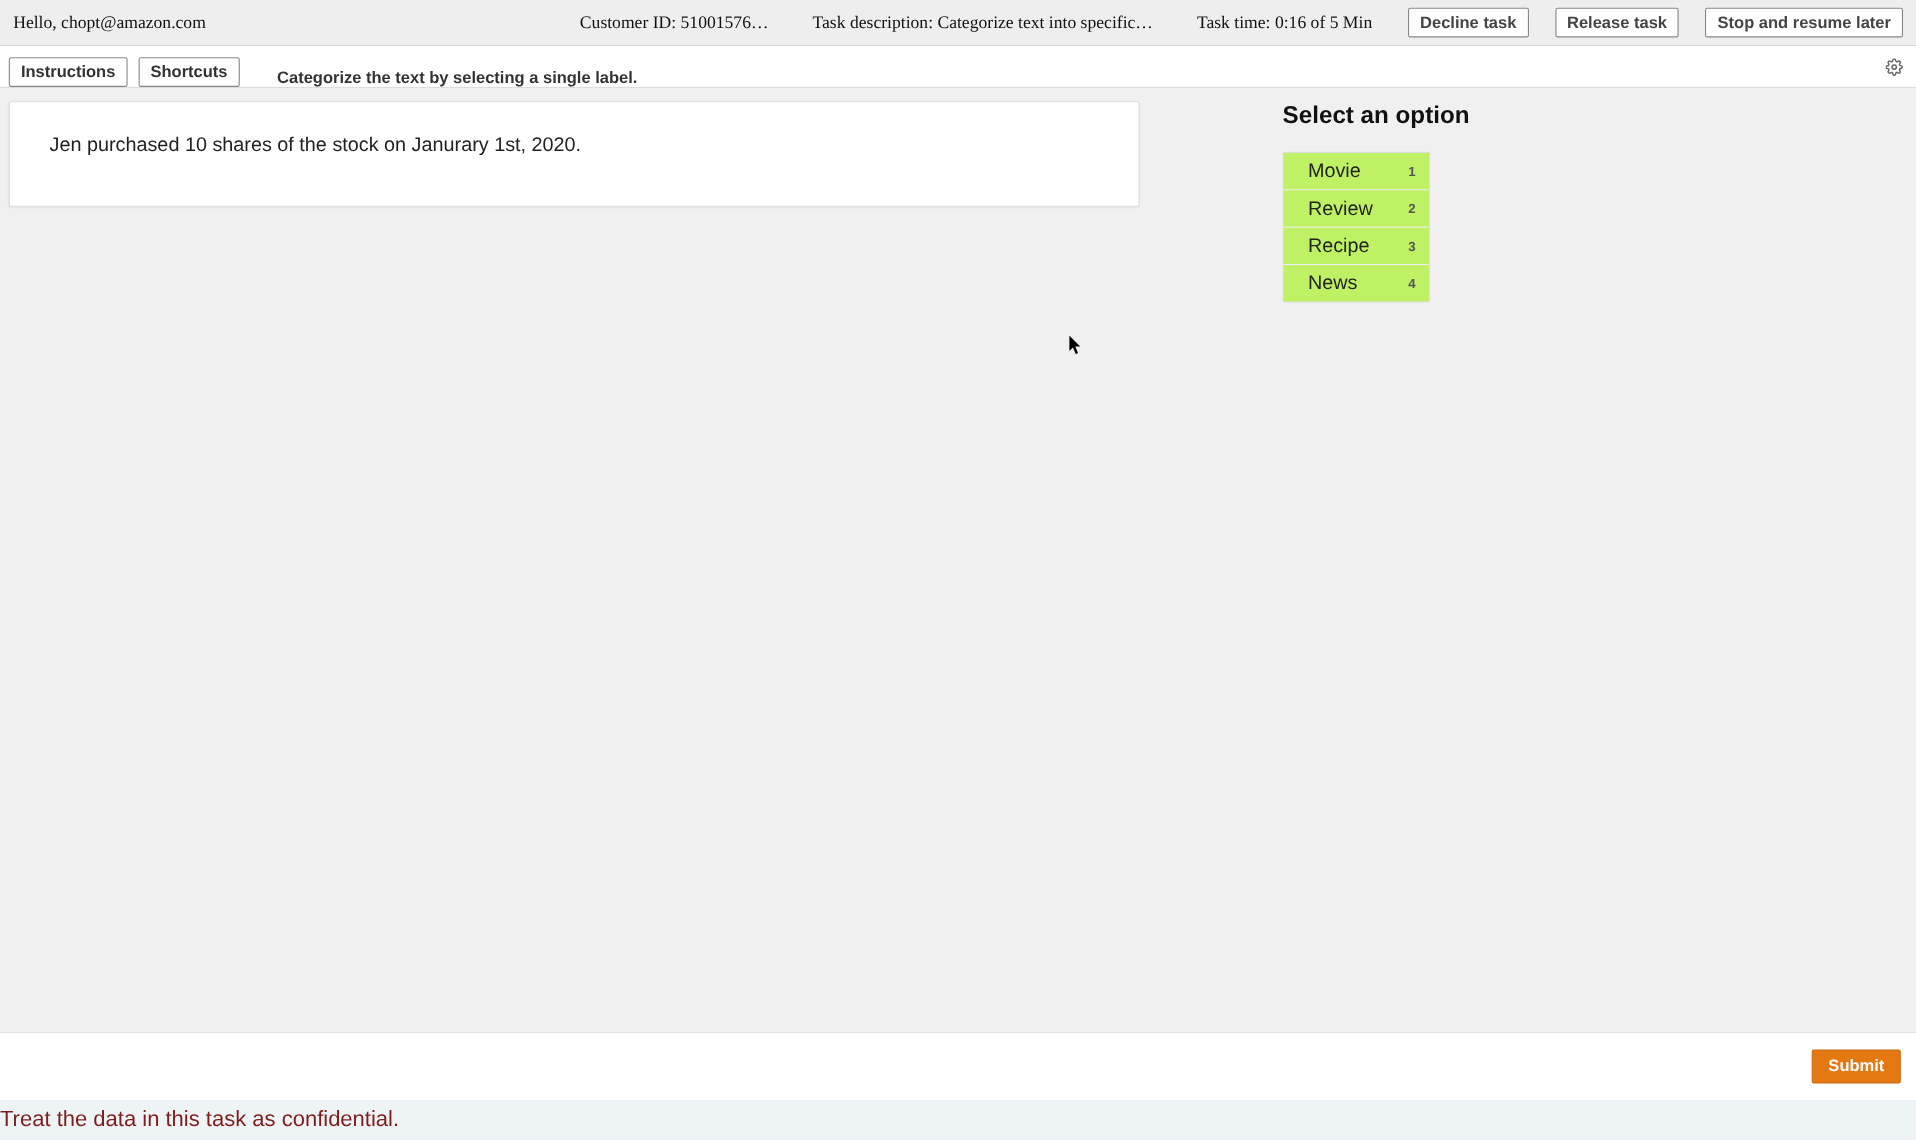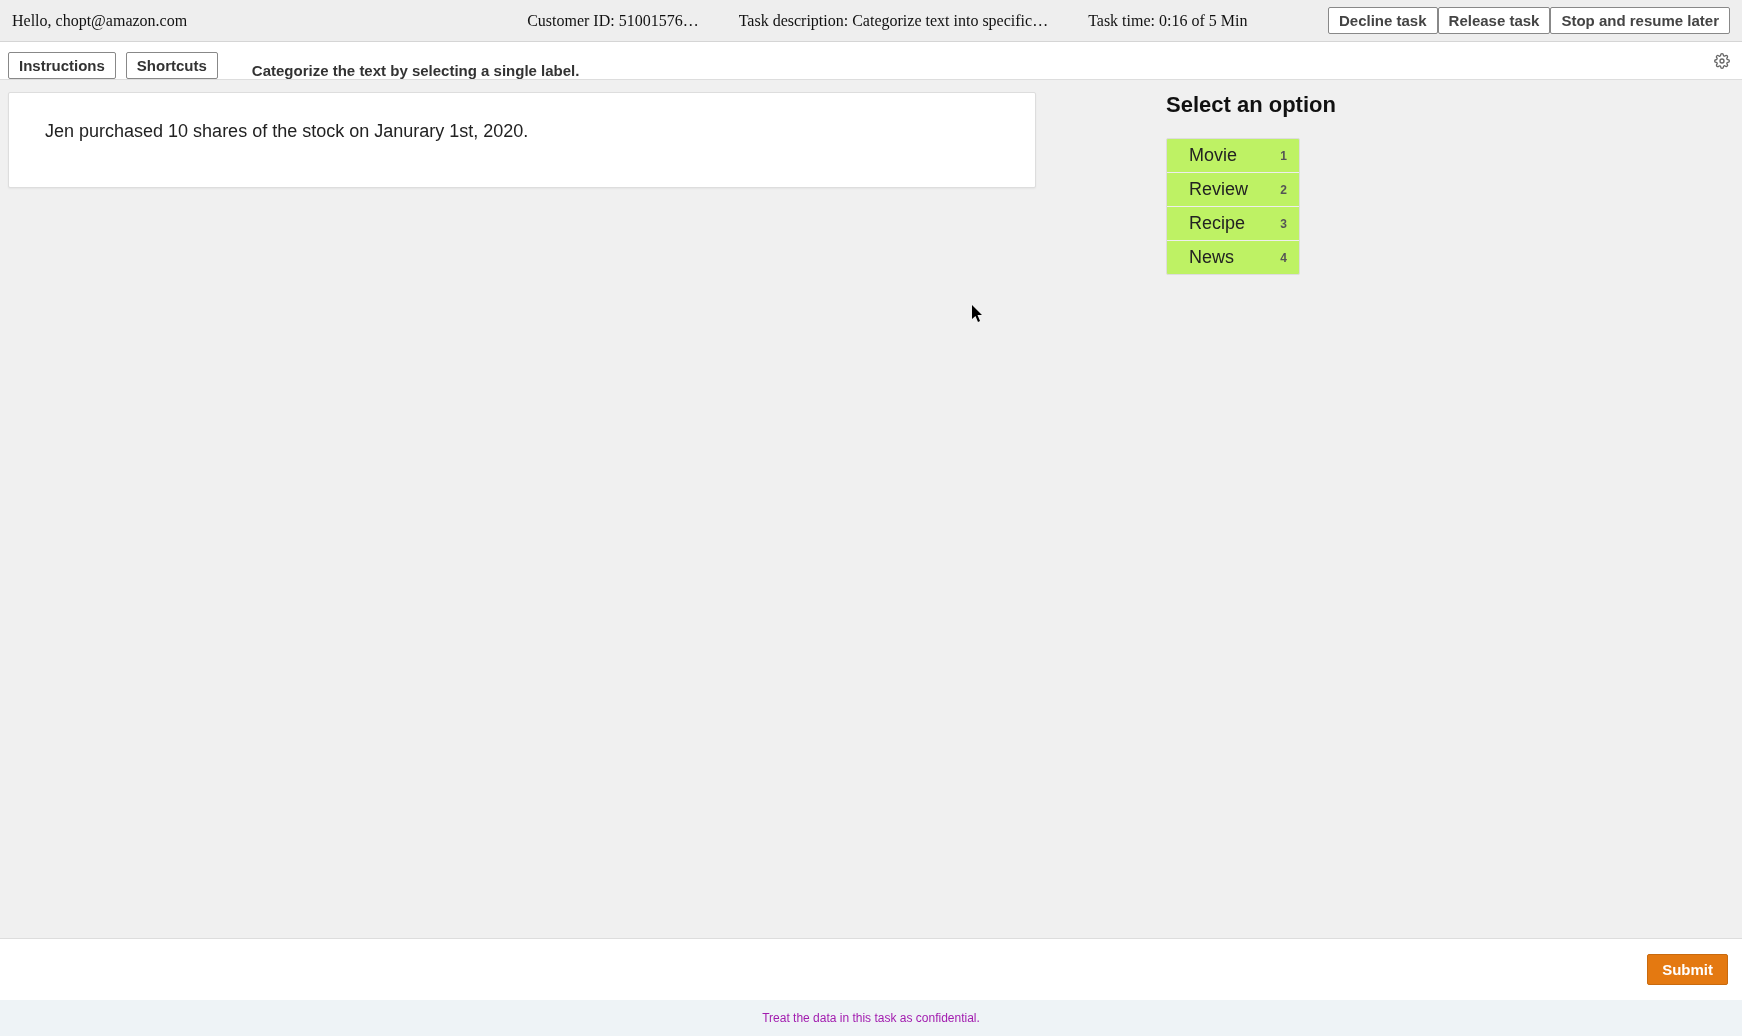"Decline task" .top-bar-right { gap: 0 -> 24px }
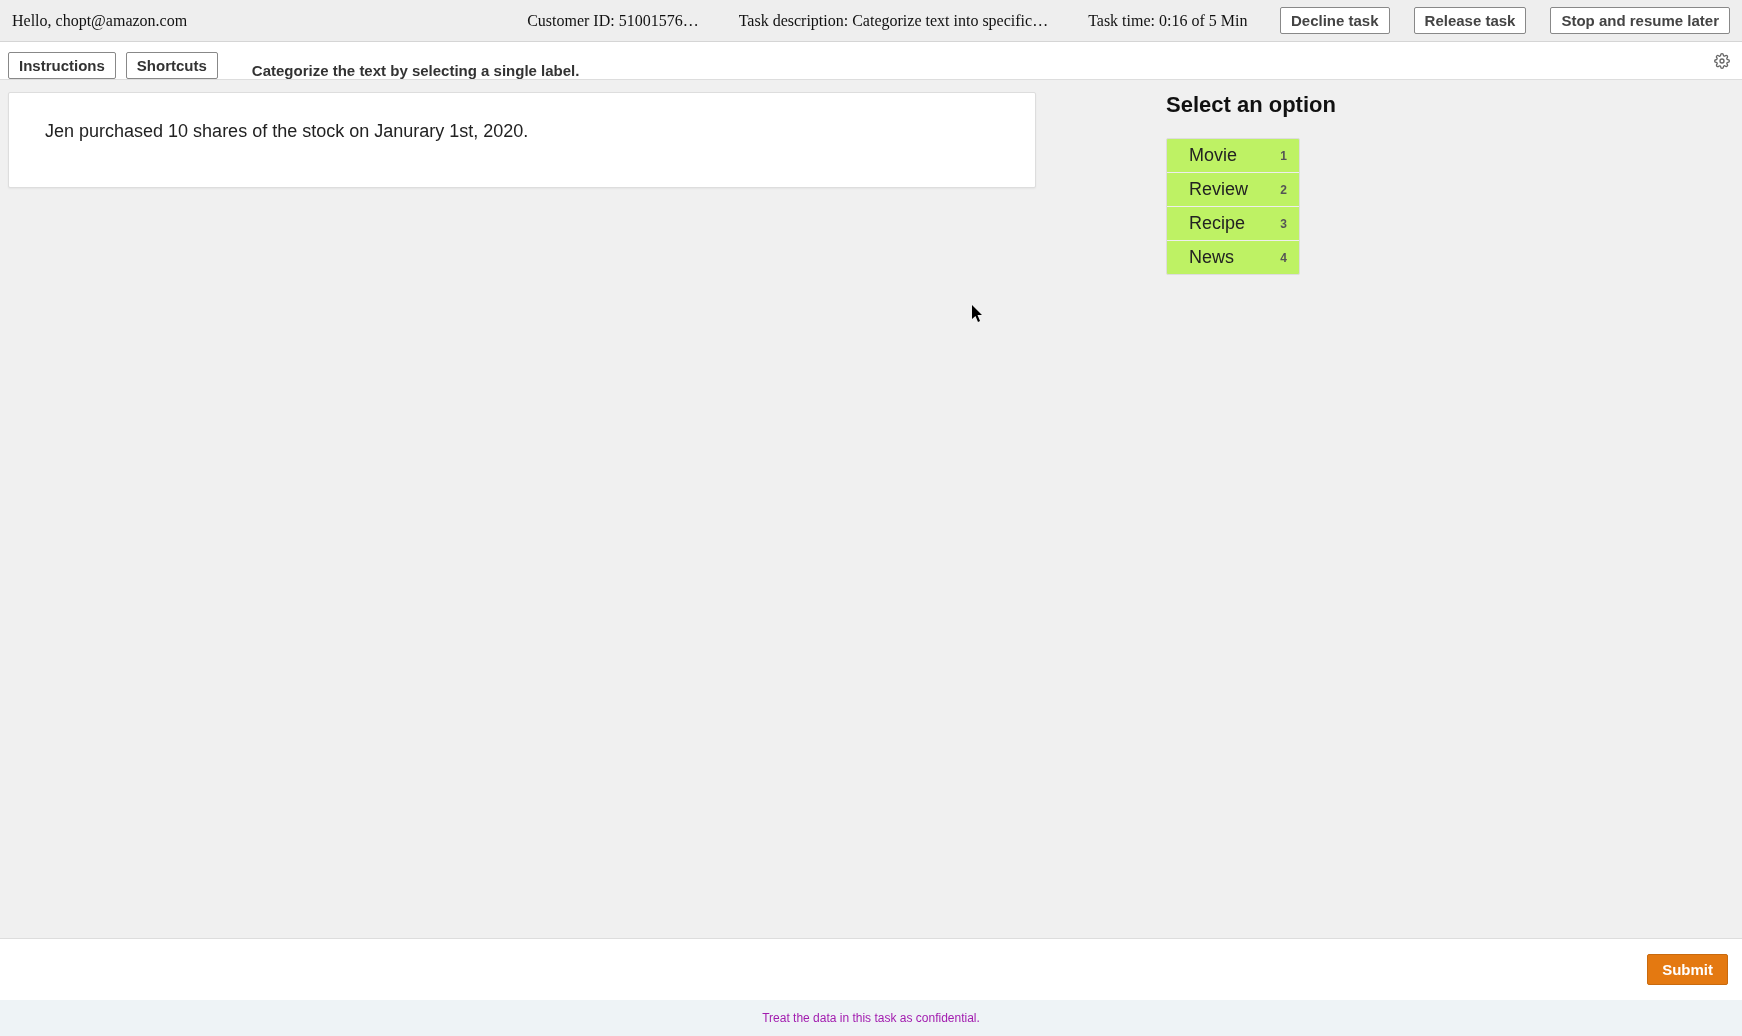"Treat the data in this" .confidential-bar { color: #a21caf -> #7f1d1d; font-size: 12px -> 20px; justify-content: center -> flex-start }
